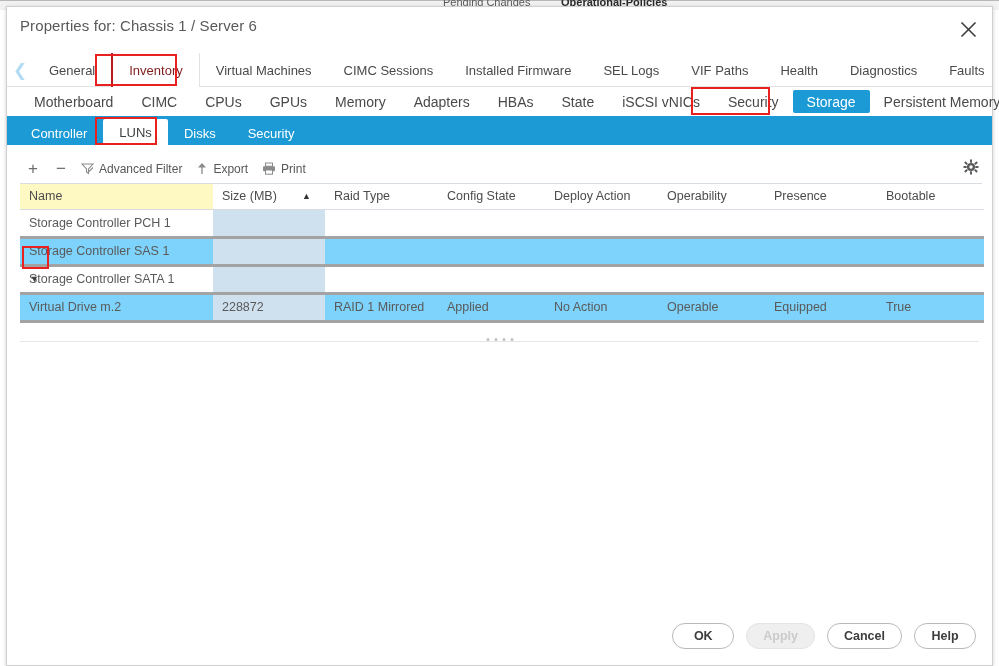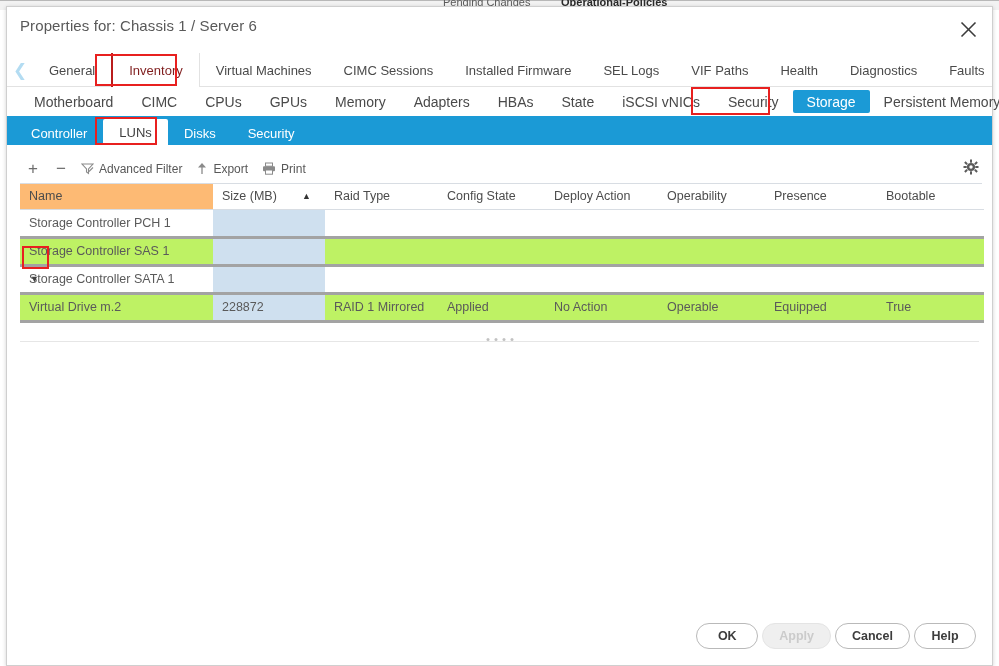"Name" table.grid th.sorted-name { background: #fdba74 -> #fef9c3 }
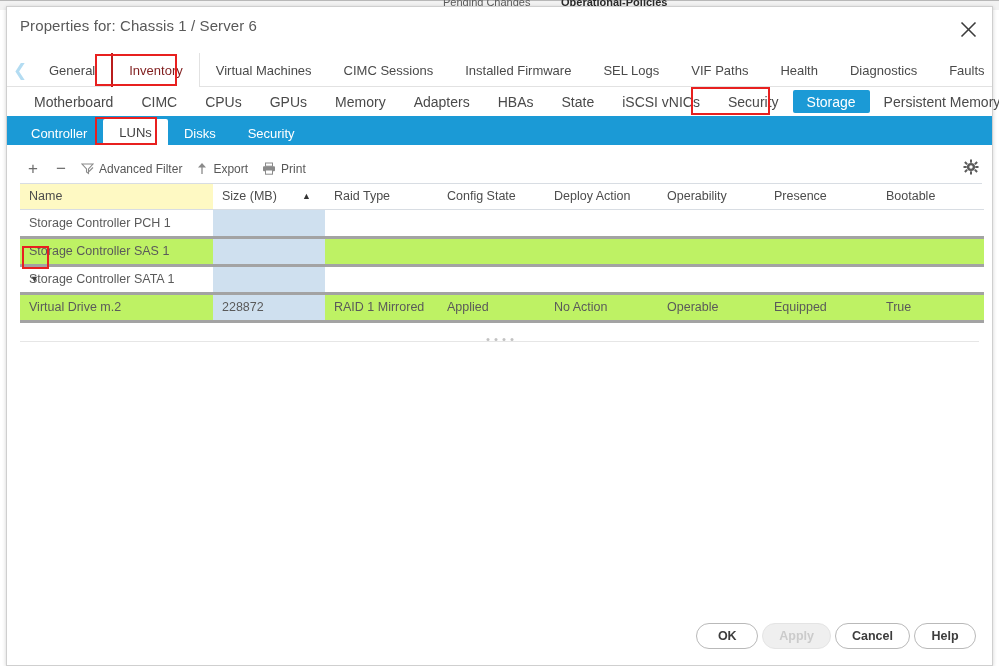"Storage Controller SAS 1" tr.r-odd td { background: #bef264 -> #7dd3fc }
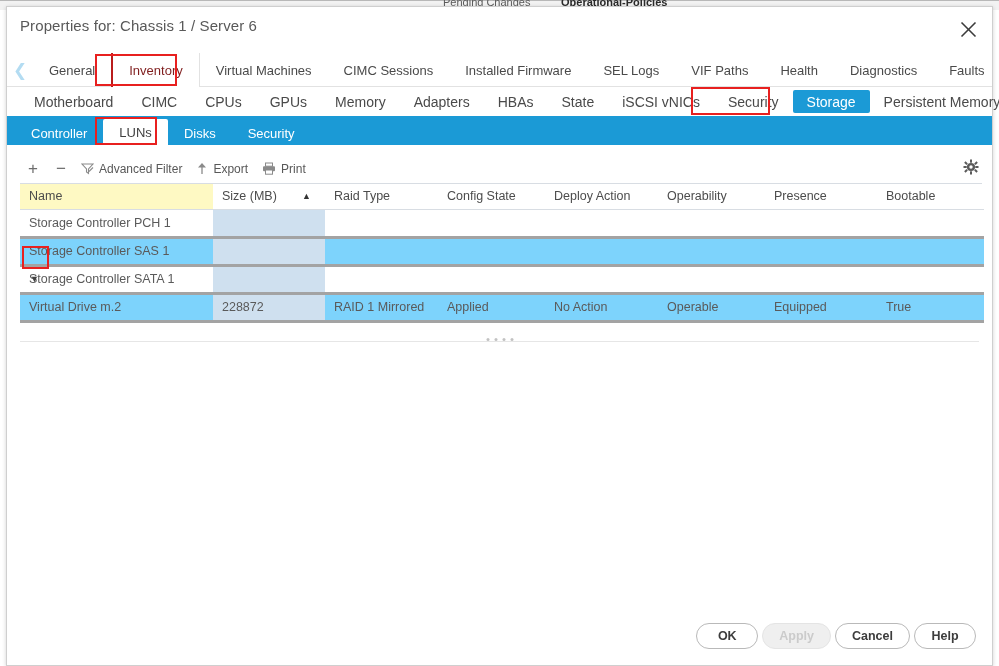"OK" #footer { gap: 4px -> 12px }
